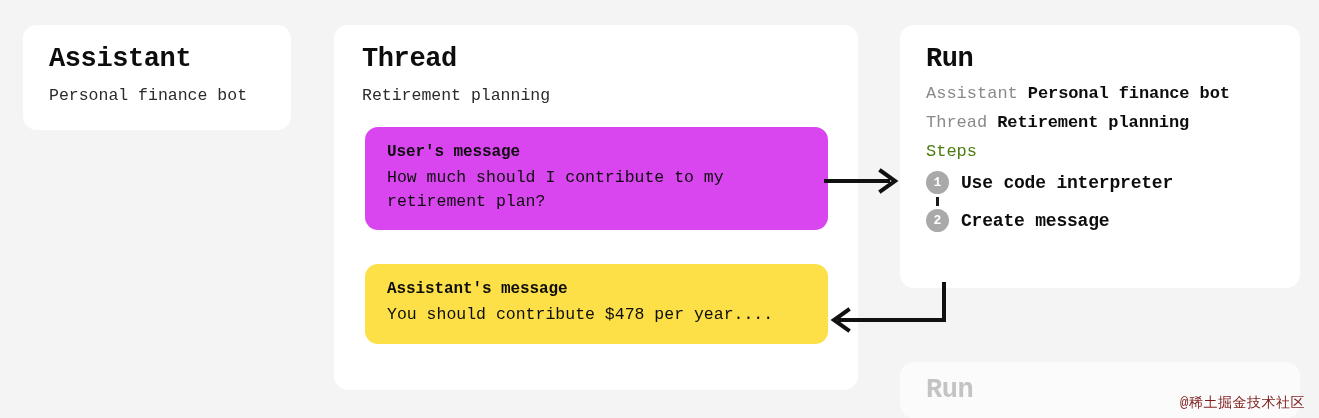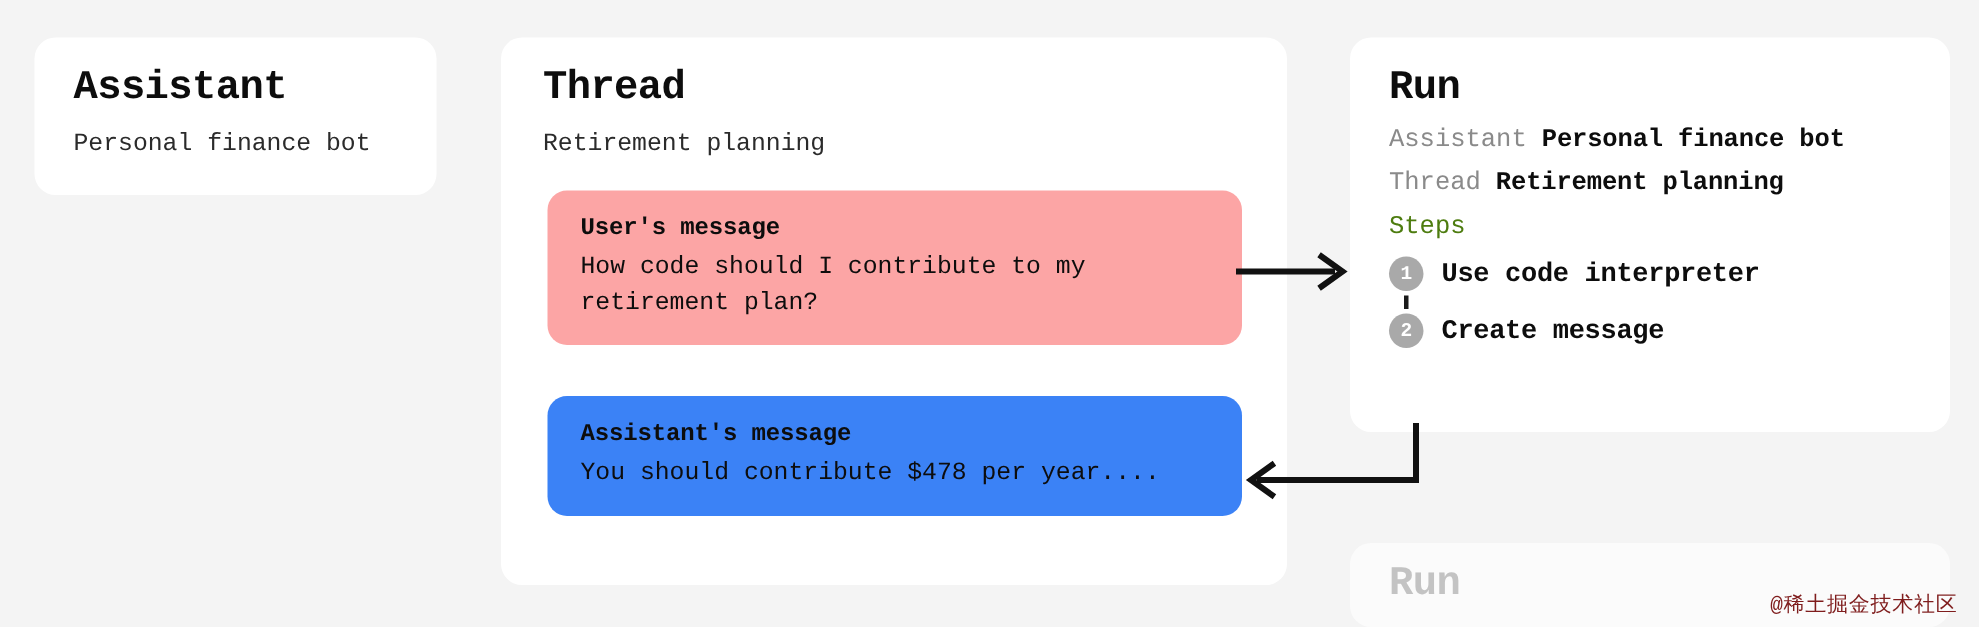"User's message" .bubble-user { background: #fca5a5 -> #d946ef }
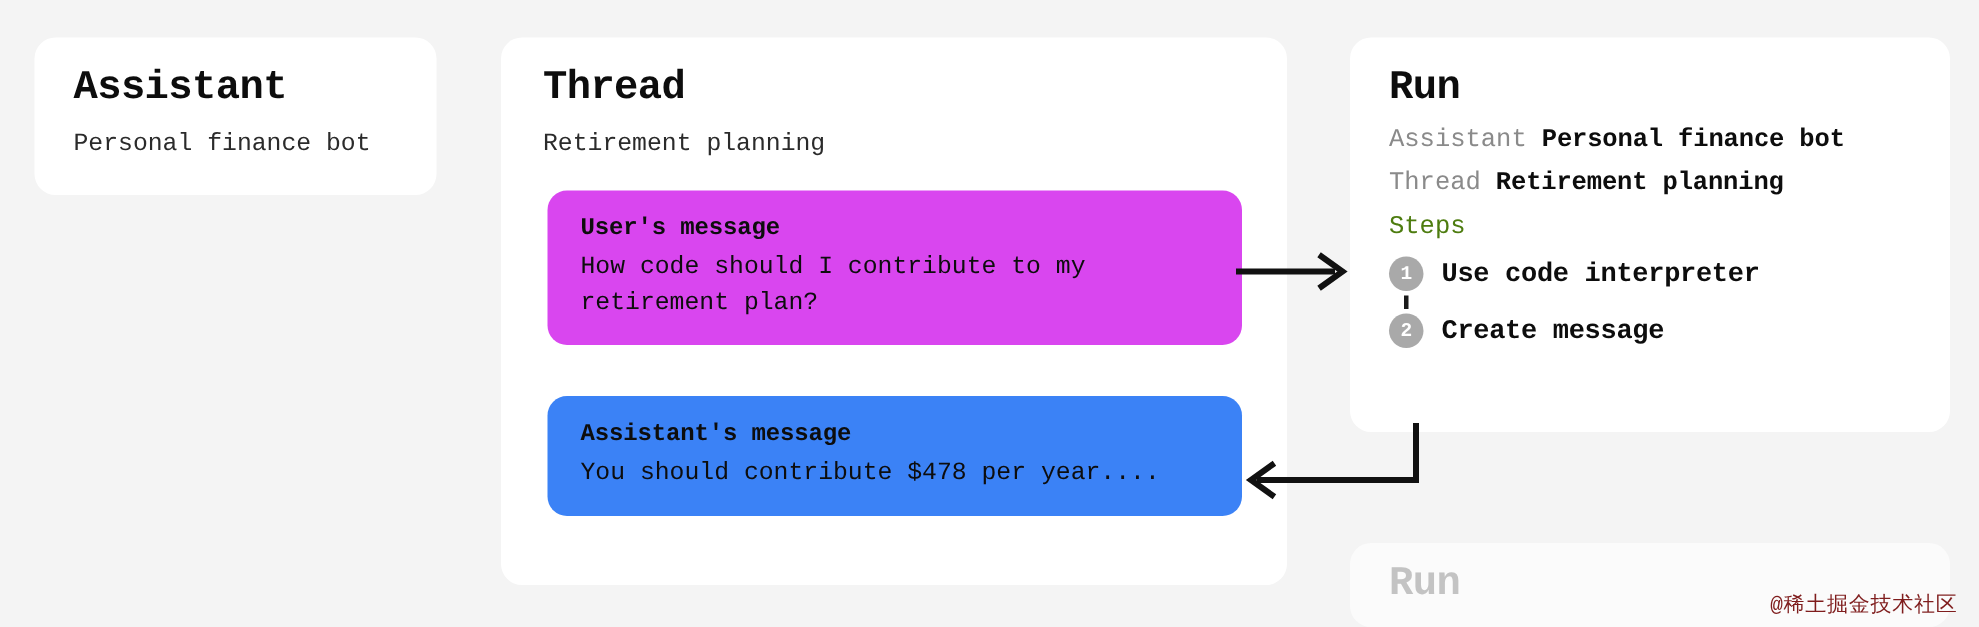"How code should I contribute" div.bubble-text { text: code -> much }
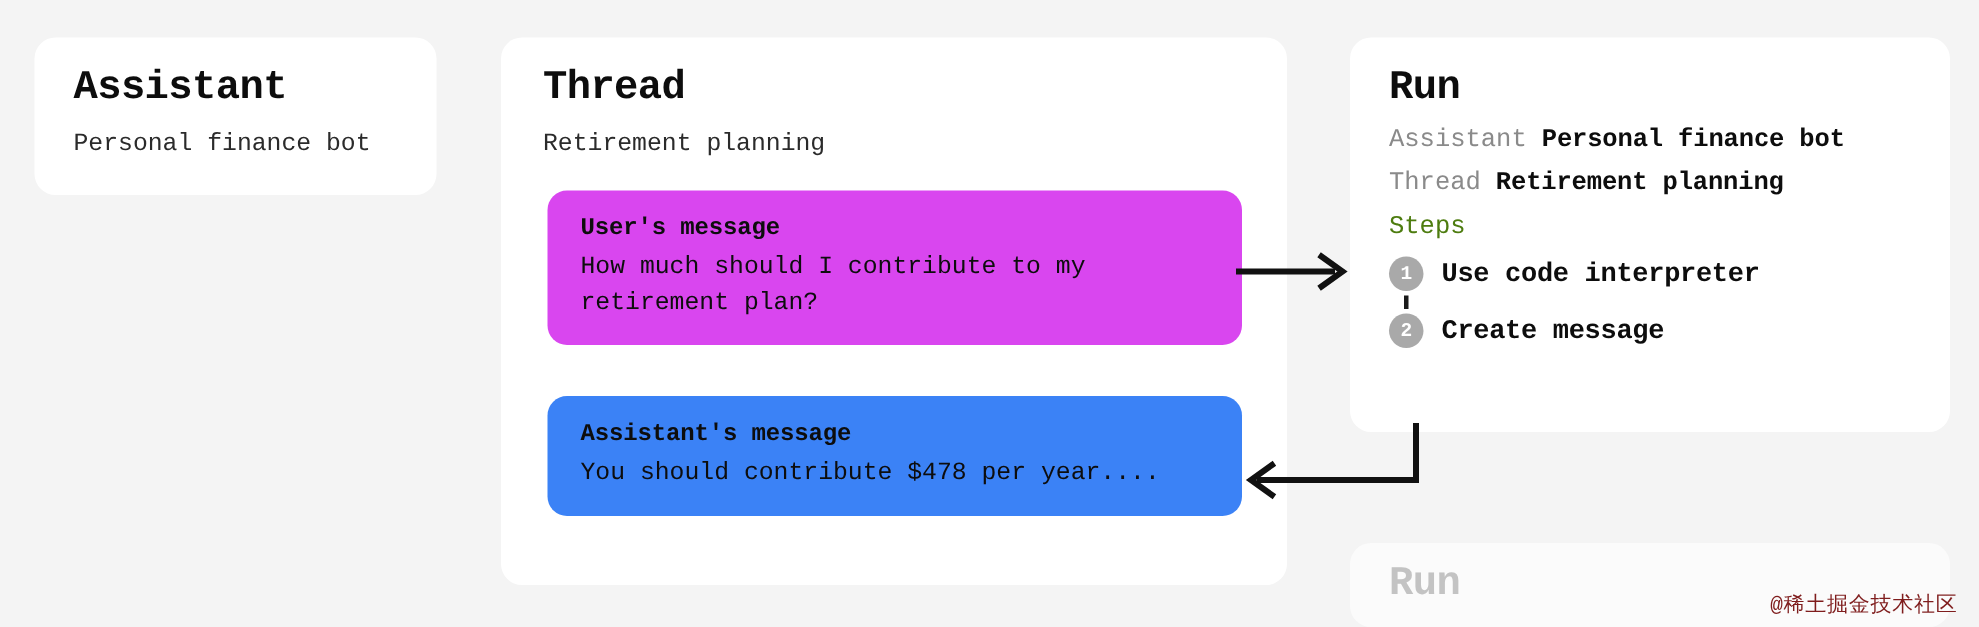"Assistant's message" .bubble-assistant { background: #3b82f6 -> #fde047 }
